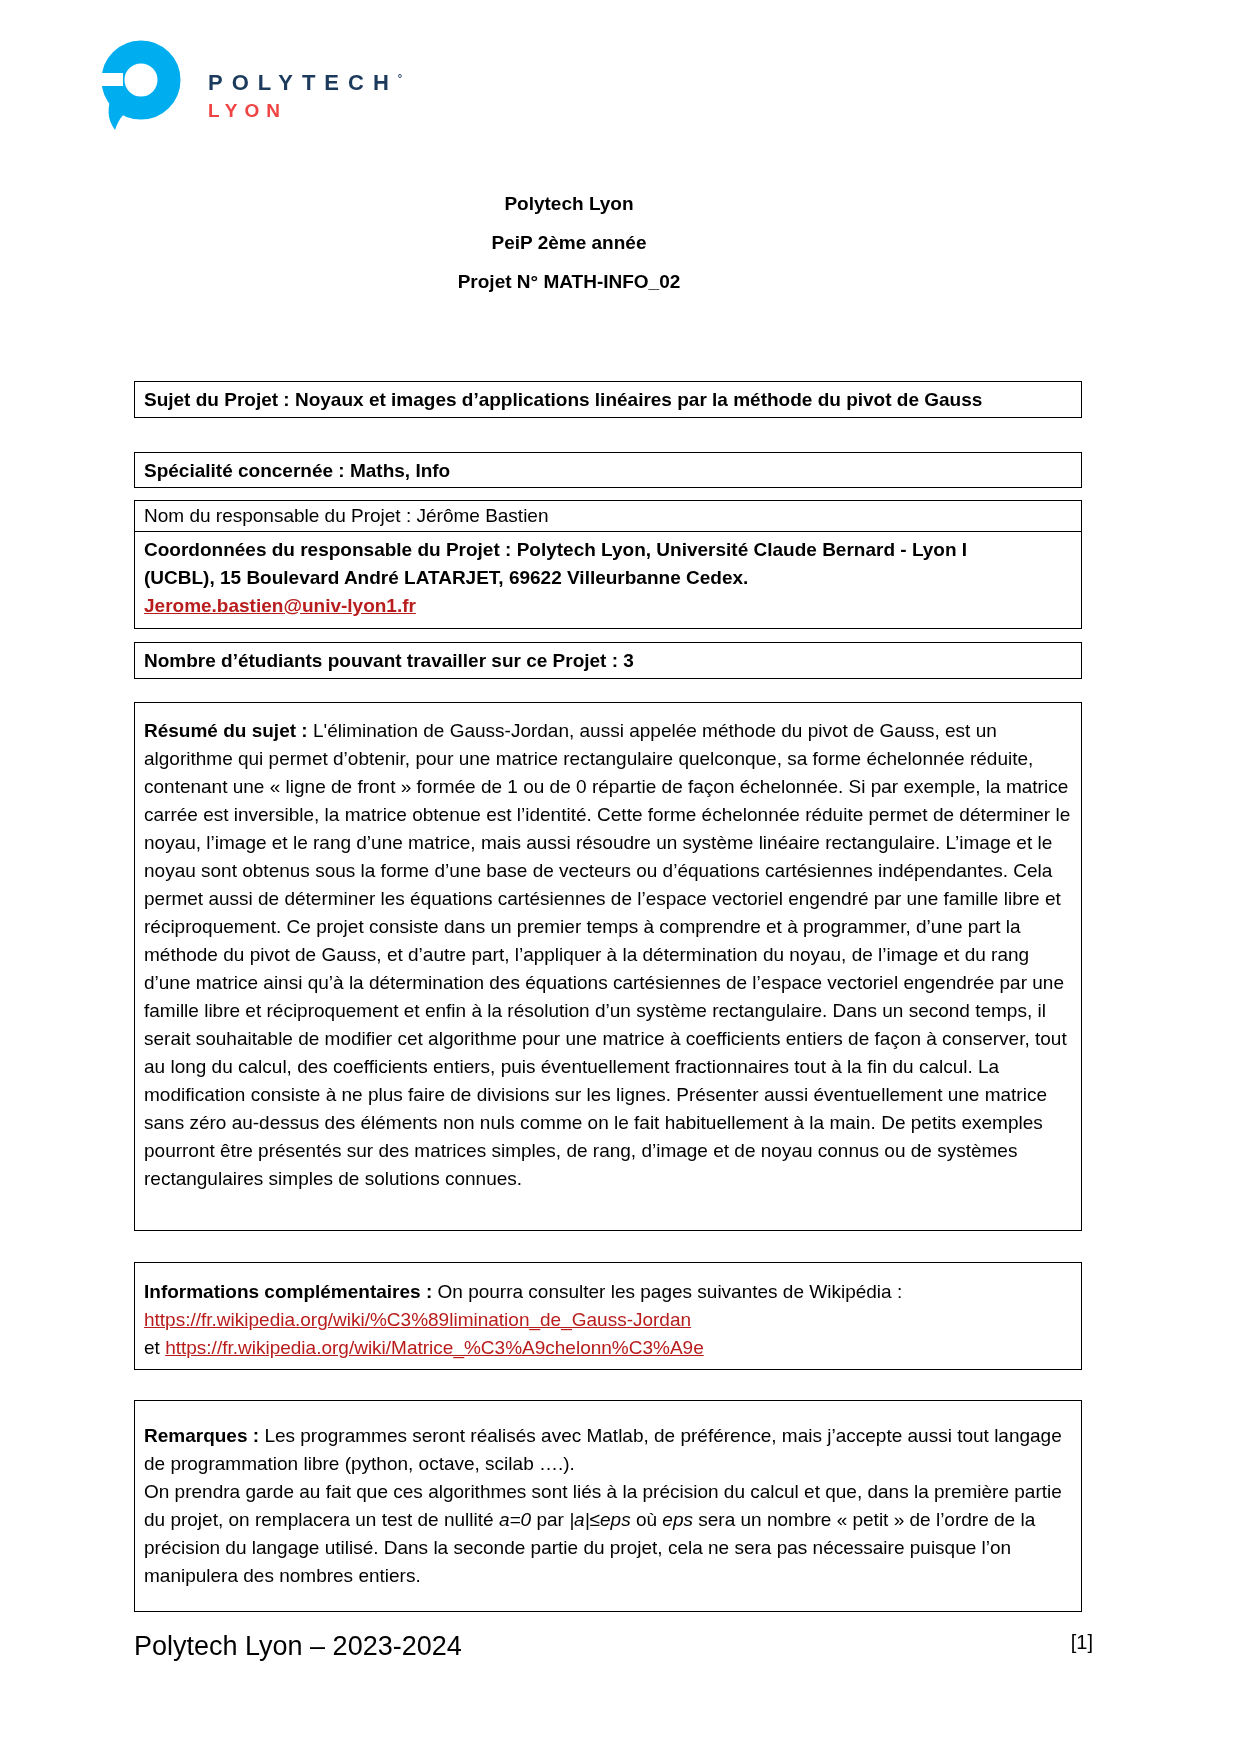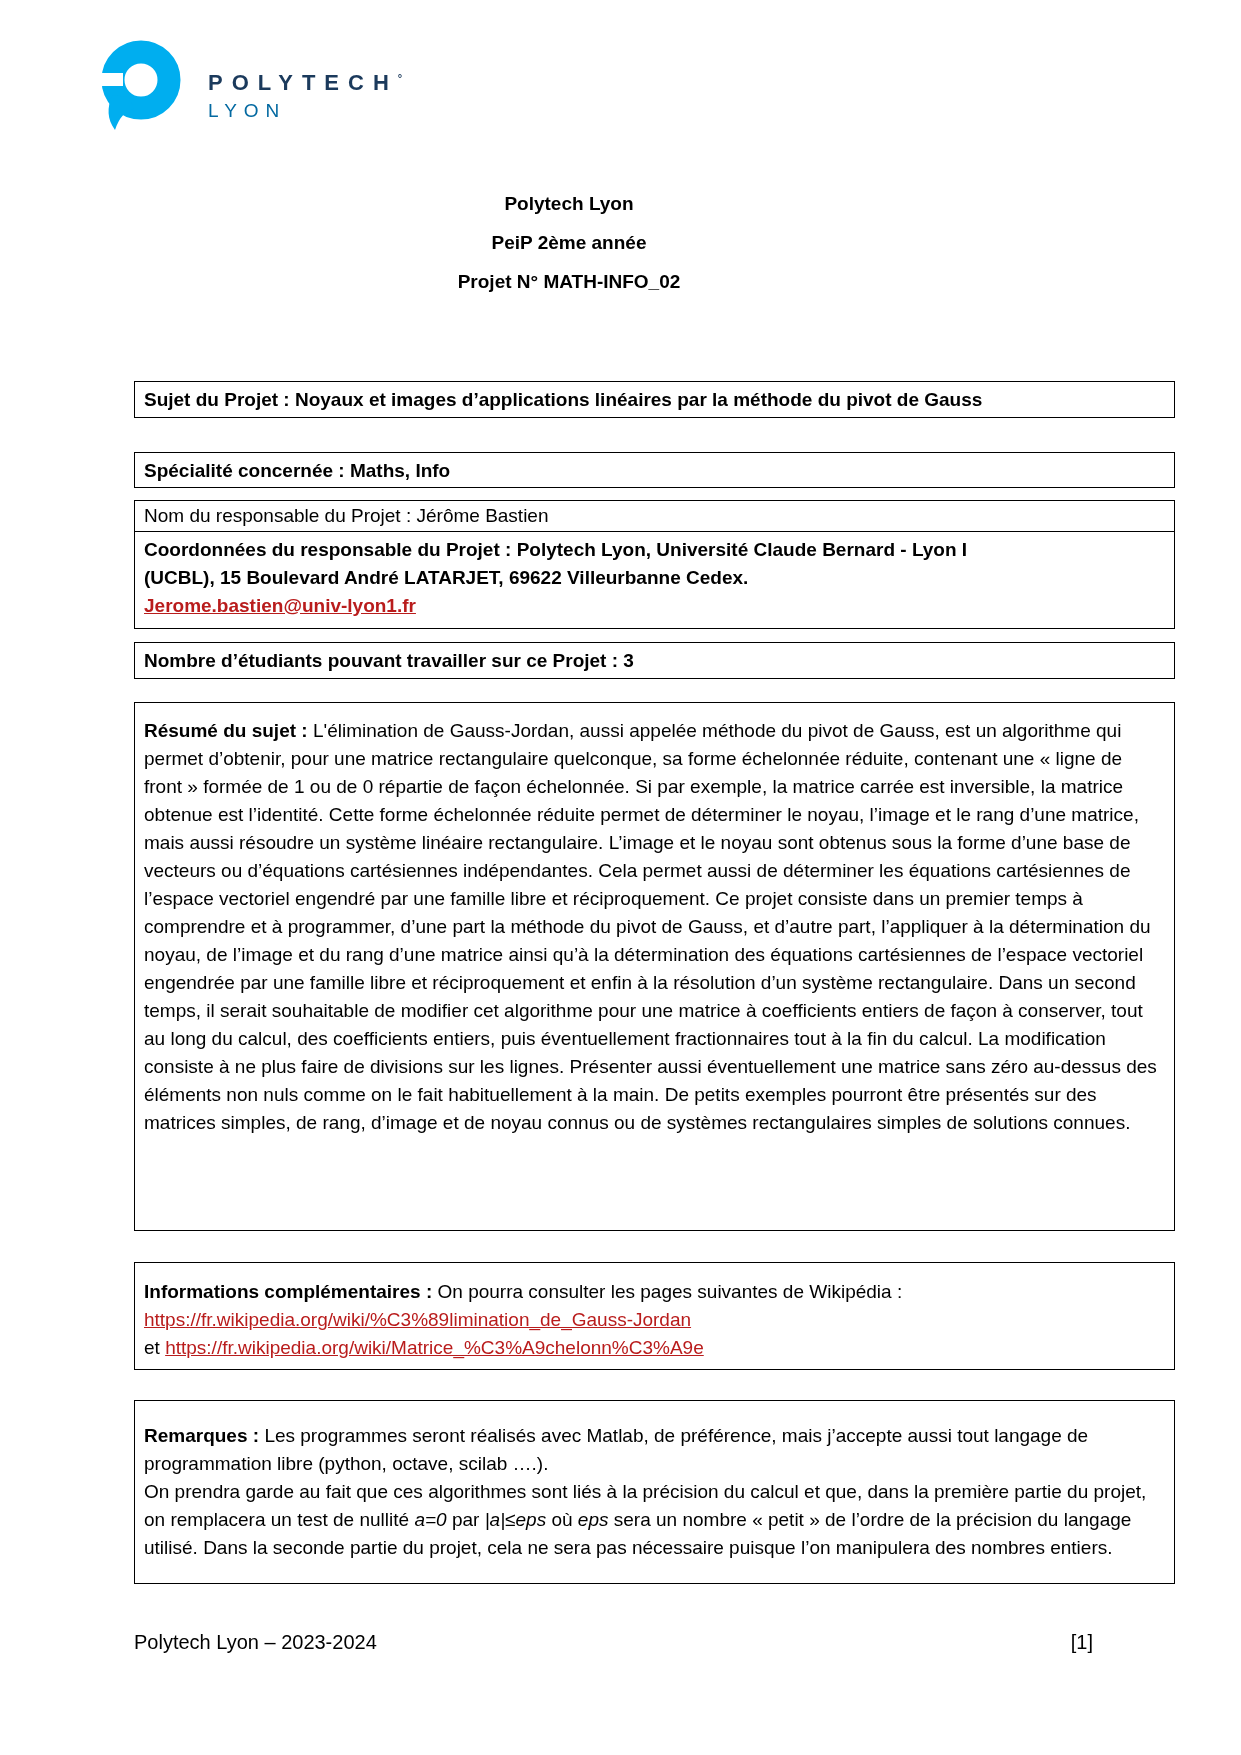"LYON" .city { color: #0369a1 -> #ef4444; font-weight: 400 -> 700 }
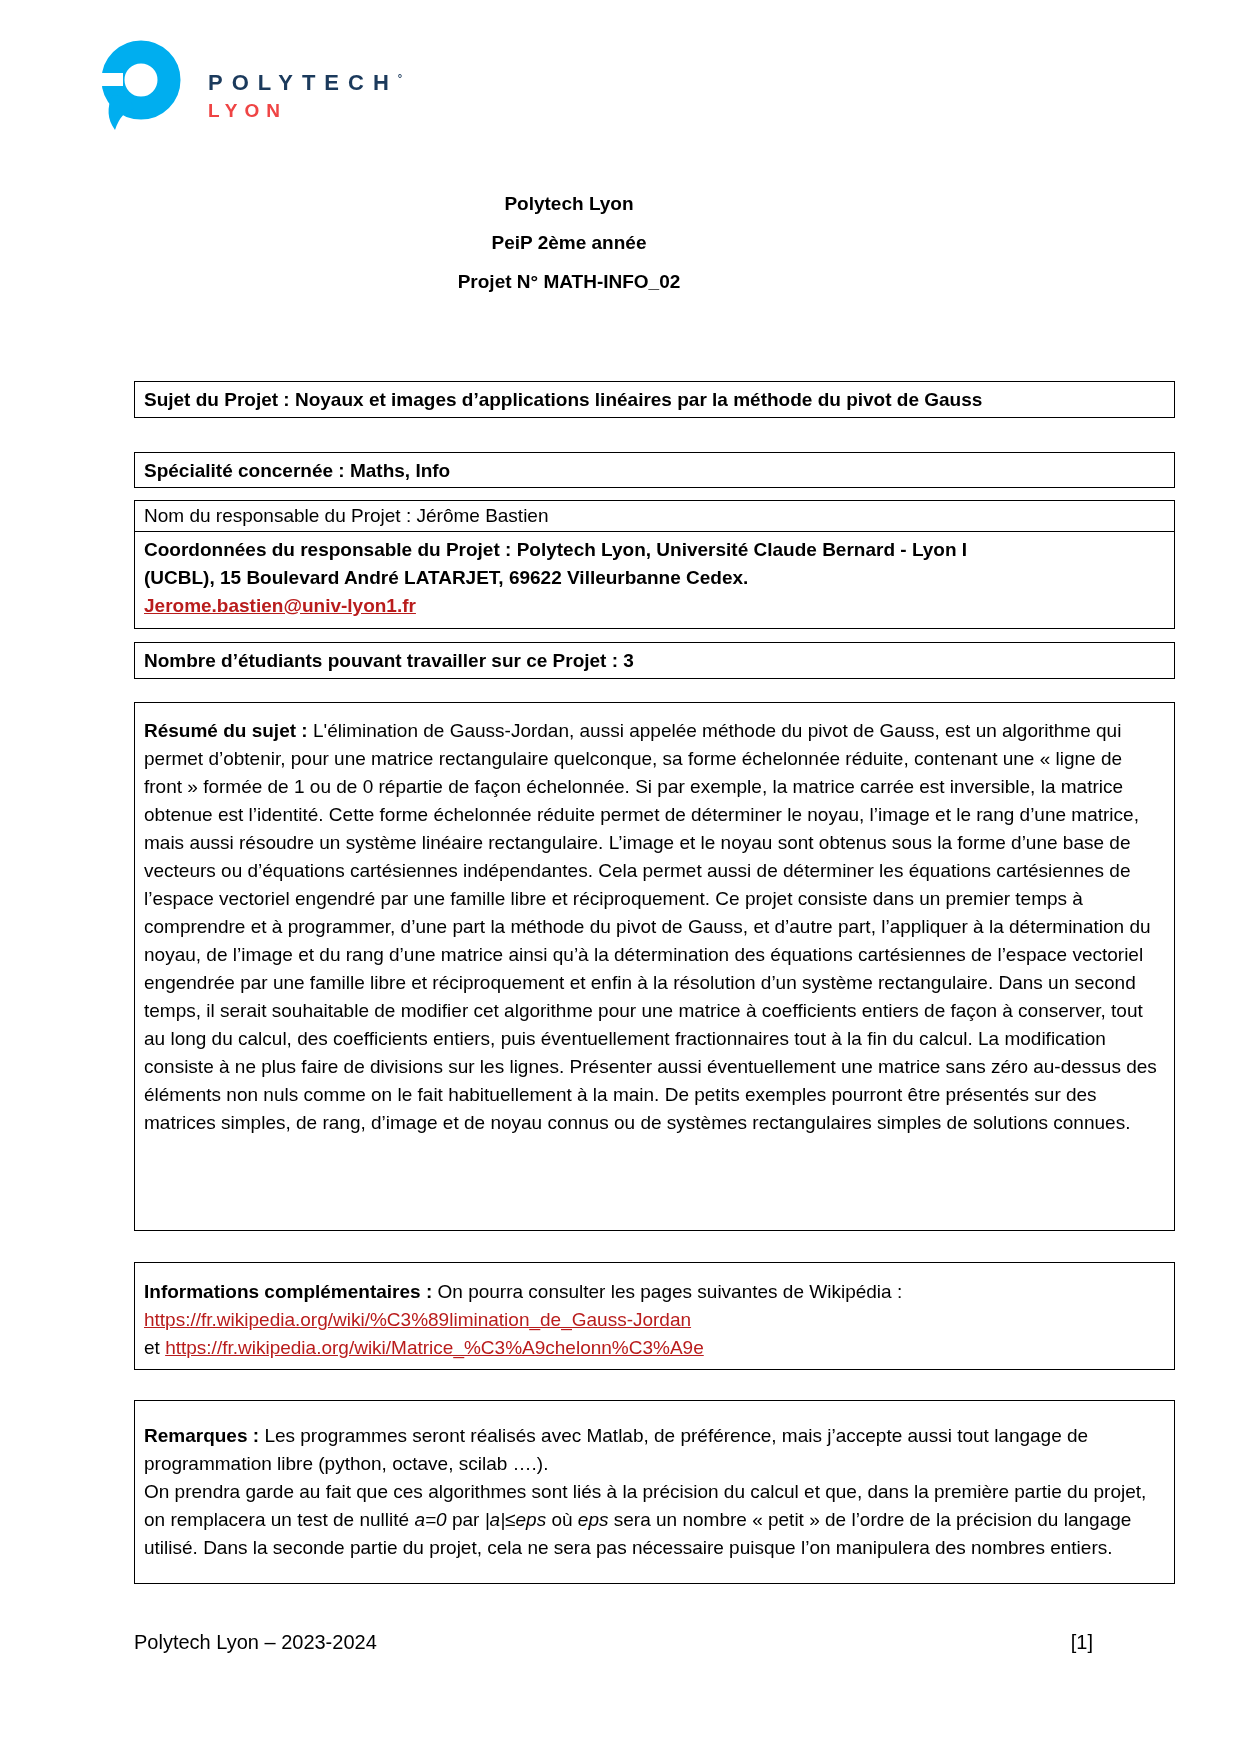"Sujet du Projet : Noyaux" .box { width: 1041px -> 948px }
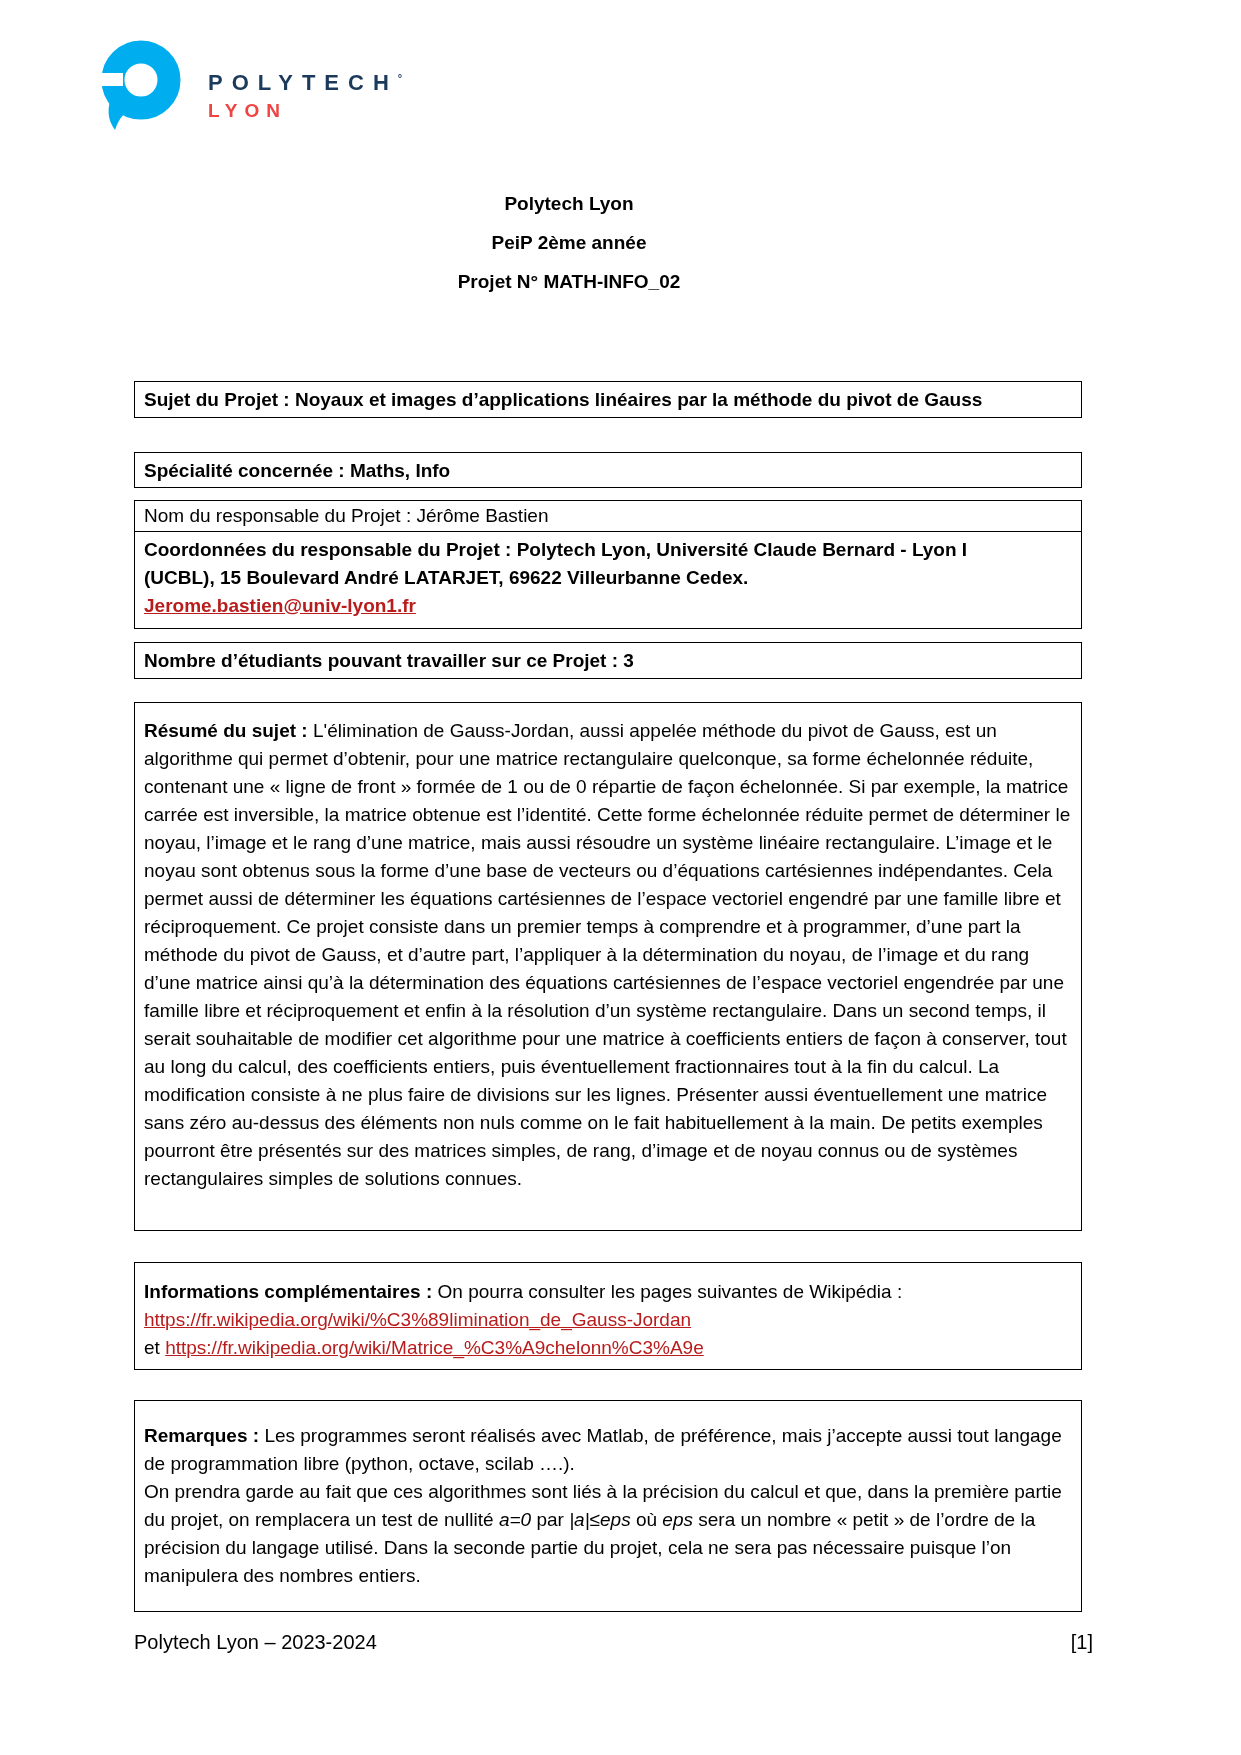"Polytech Lyon – 2023-2024" .footer-left { font-size: 20px -> 27px }
